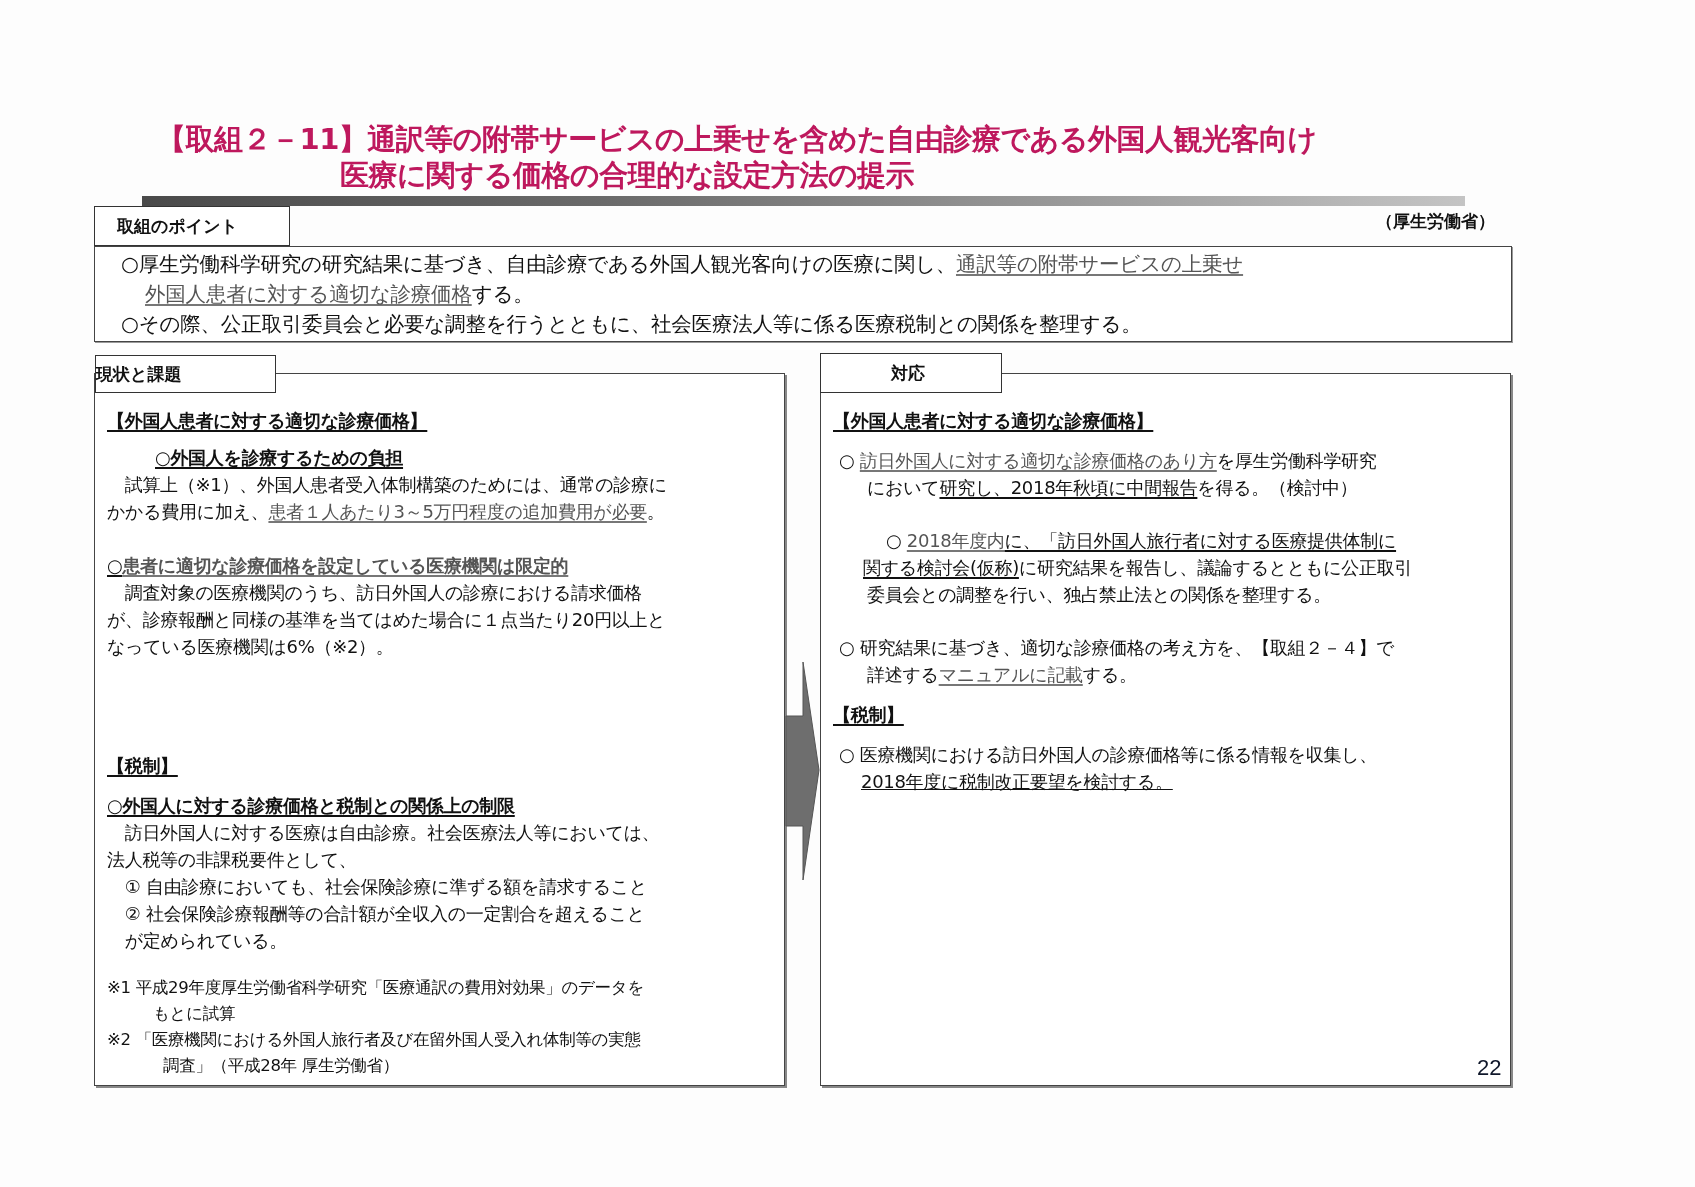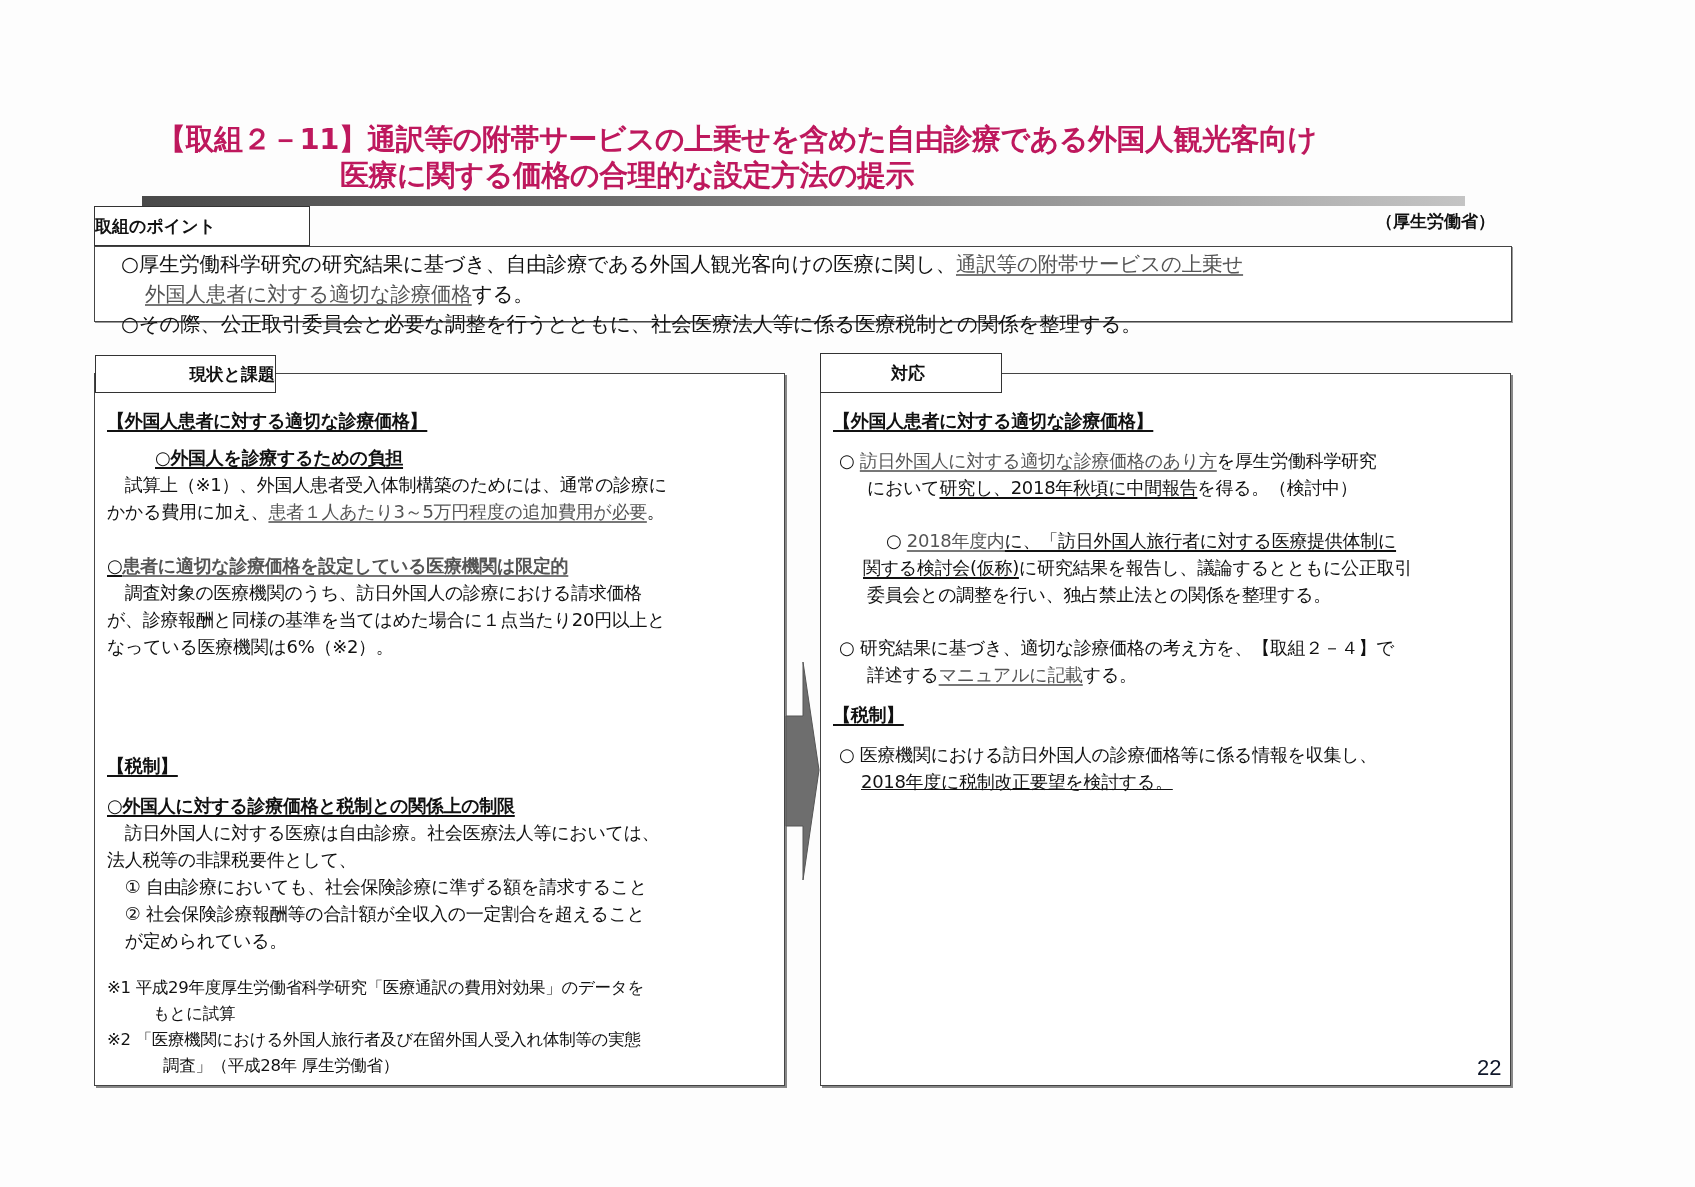"取組のポイント" div.label-box { padding-left: none -> 22px; width: 216px -> 196px }
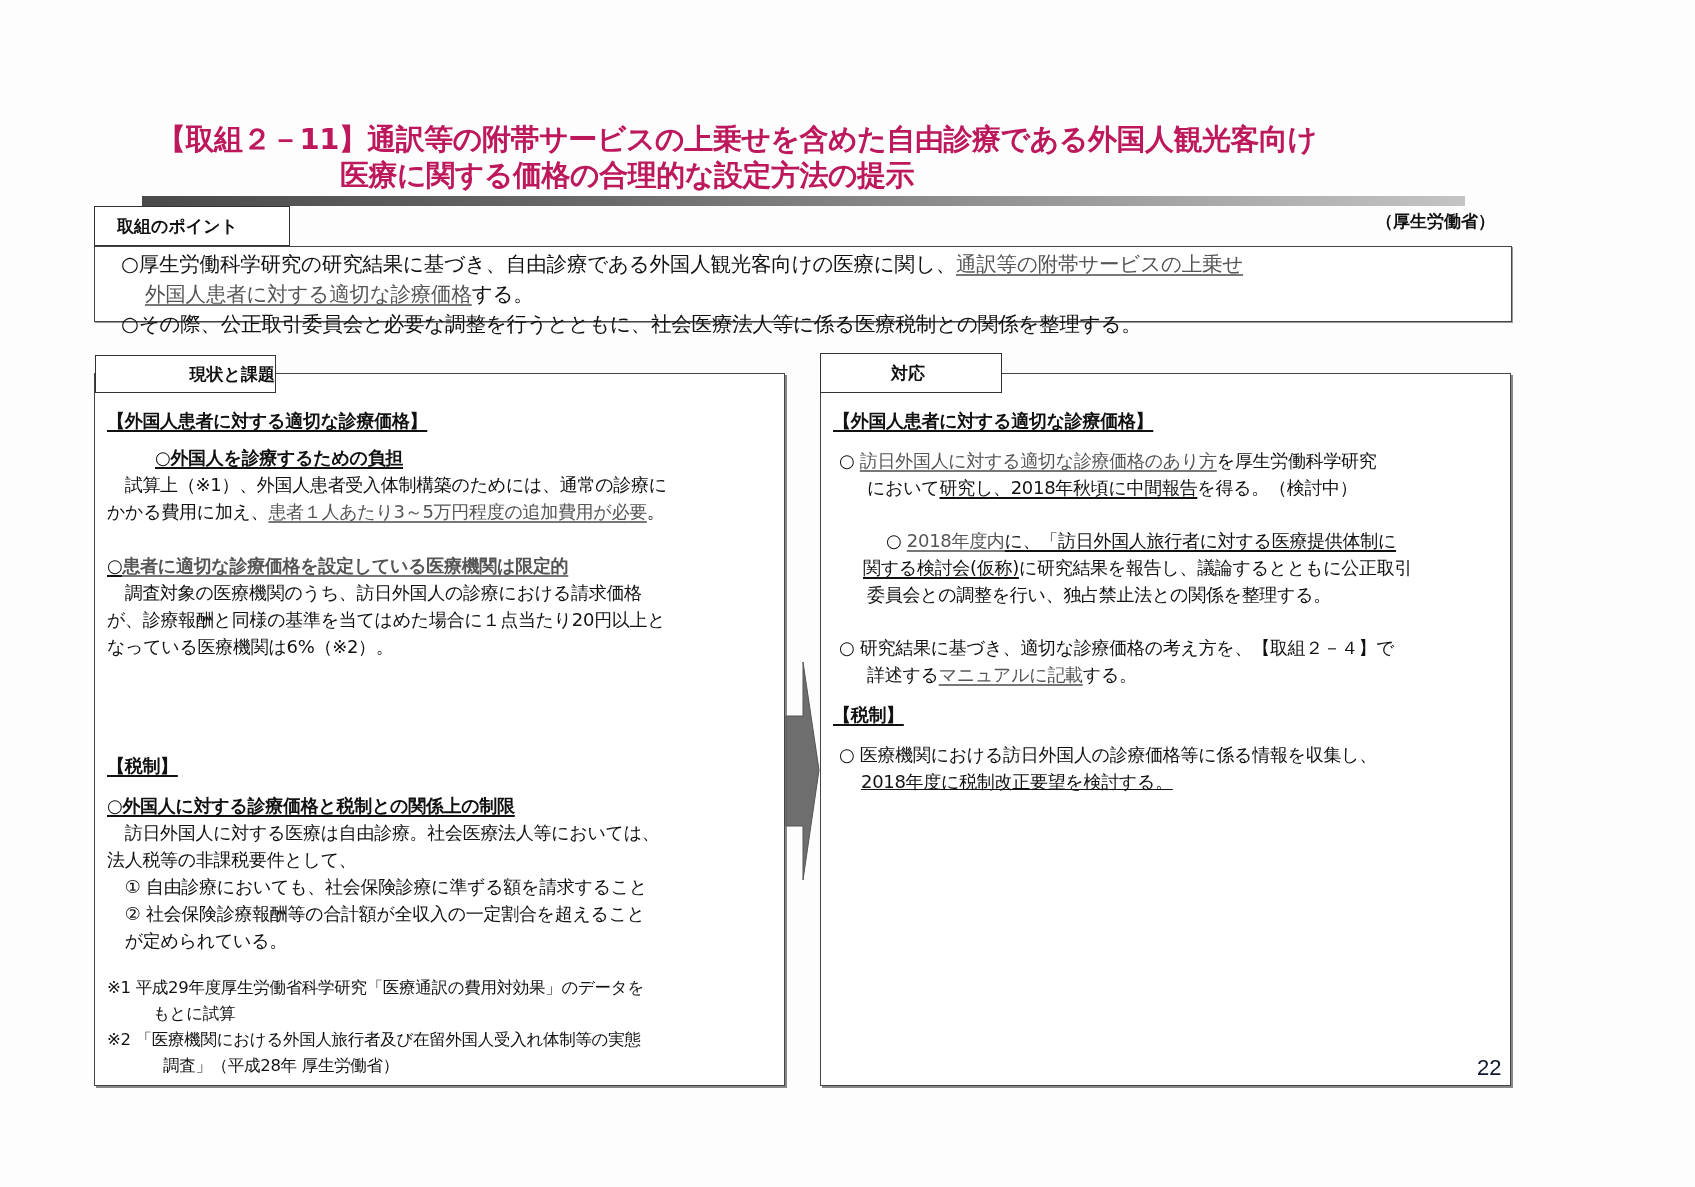"○厚生労働科学研究の研究結果に基づき、自由診療である外国人観光客向けの医療に関し" .points-box { height: 76px -> 96px }
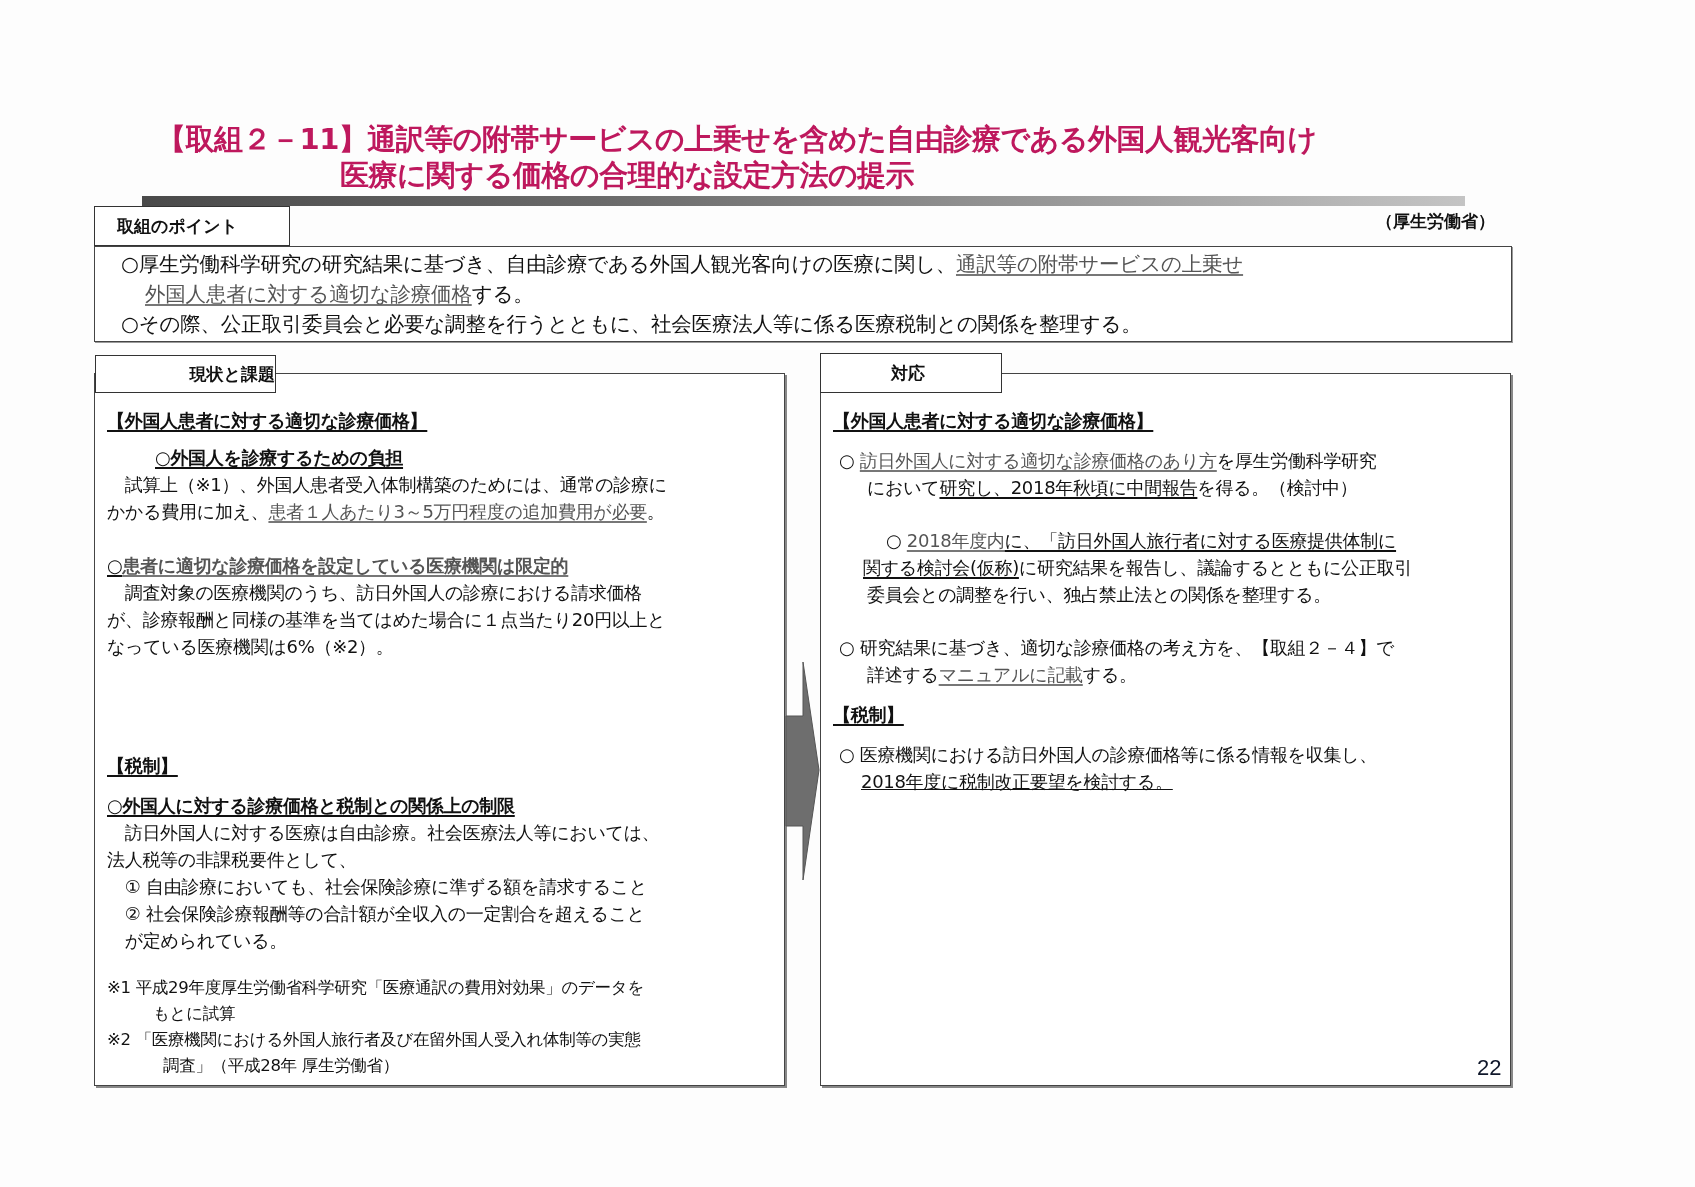"現状と課題" div.label-box { justify-content: flex-end -> flex-start }
